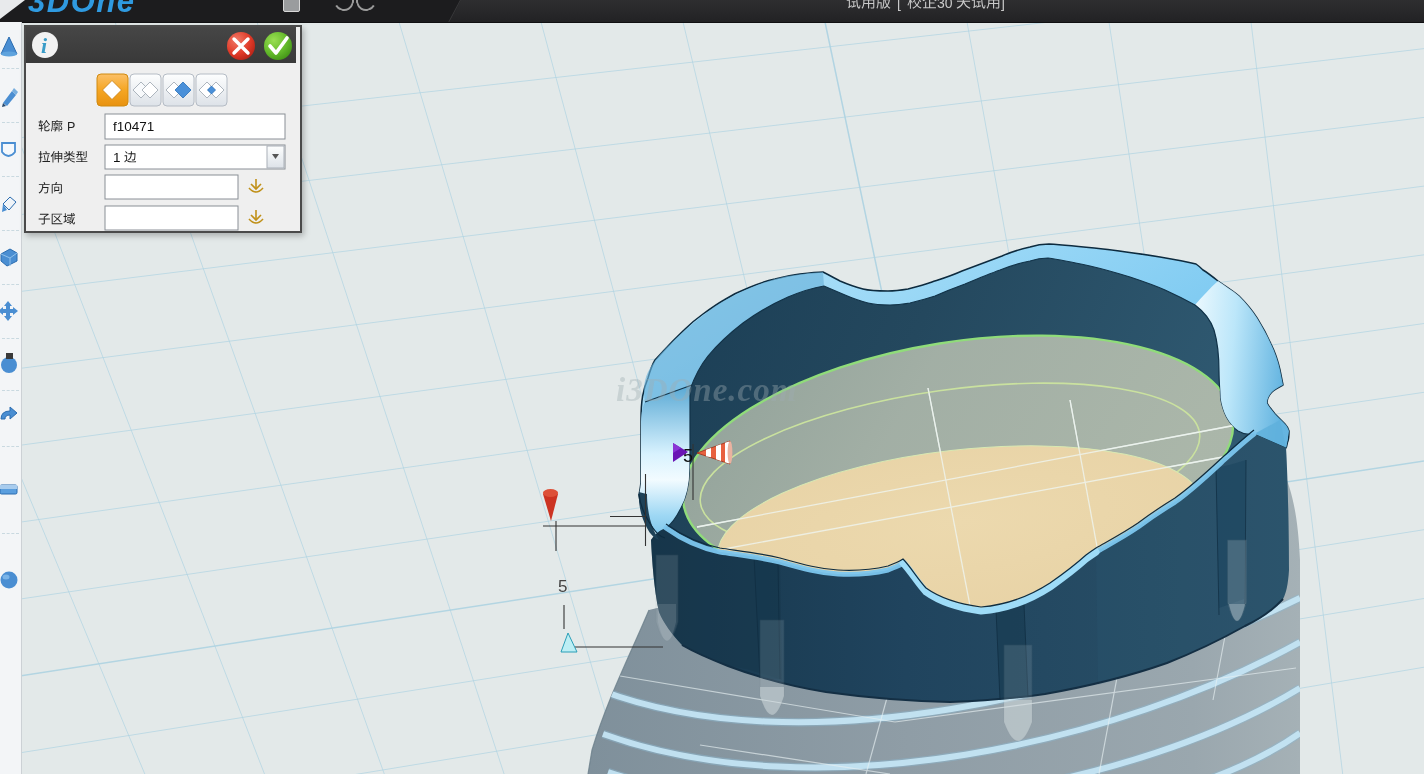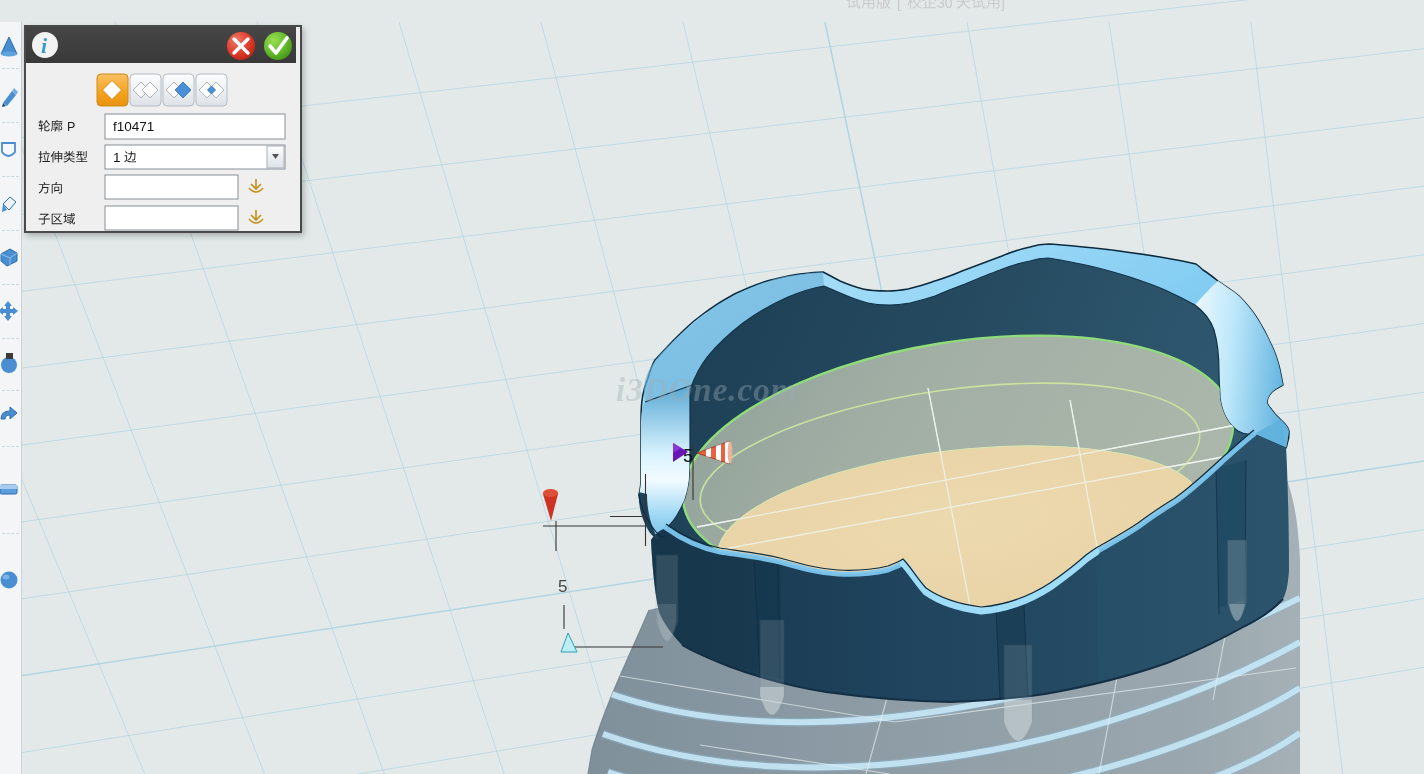"3DOne" div.abs { html: none -> <div> <div></div> <div></div> <div>3DOne</div> <div></div> <div></div> <div></div> </div> }
